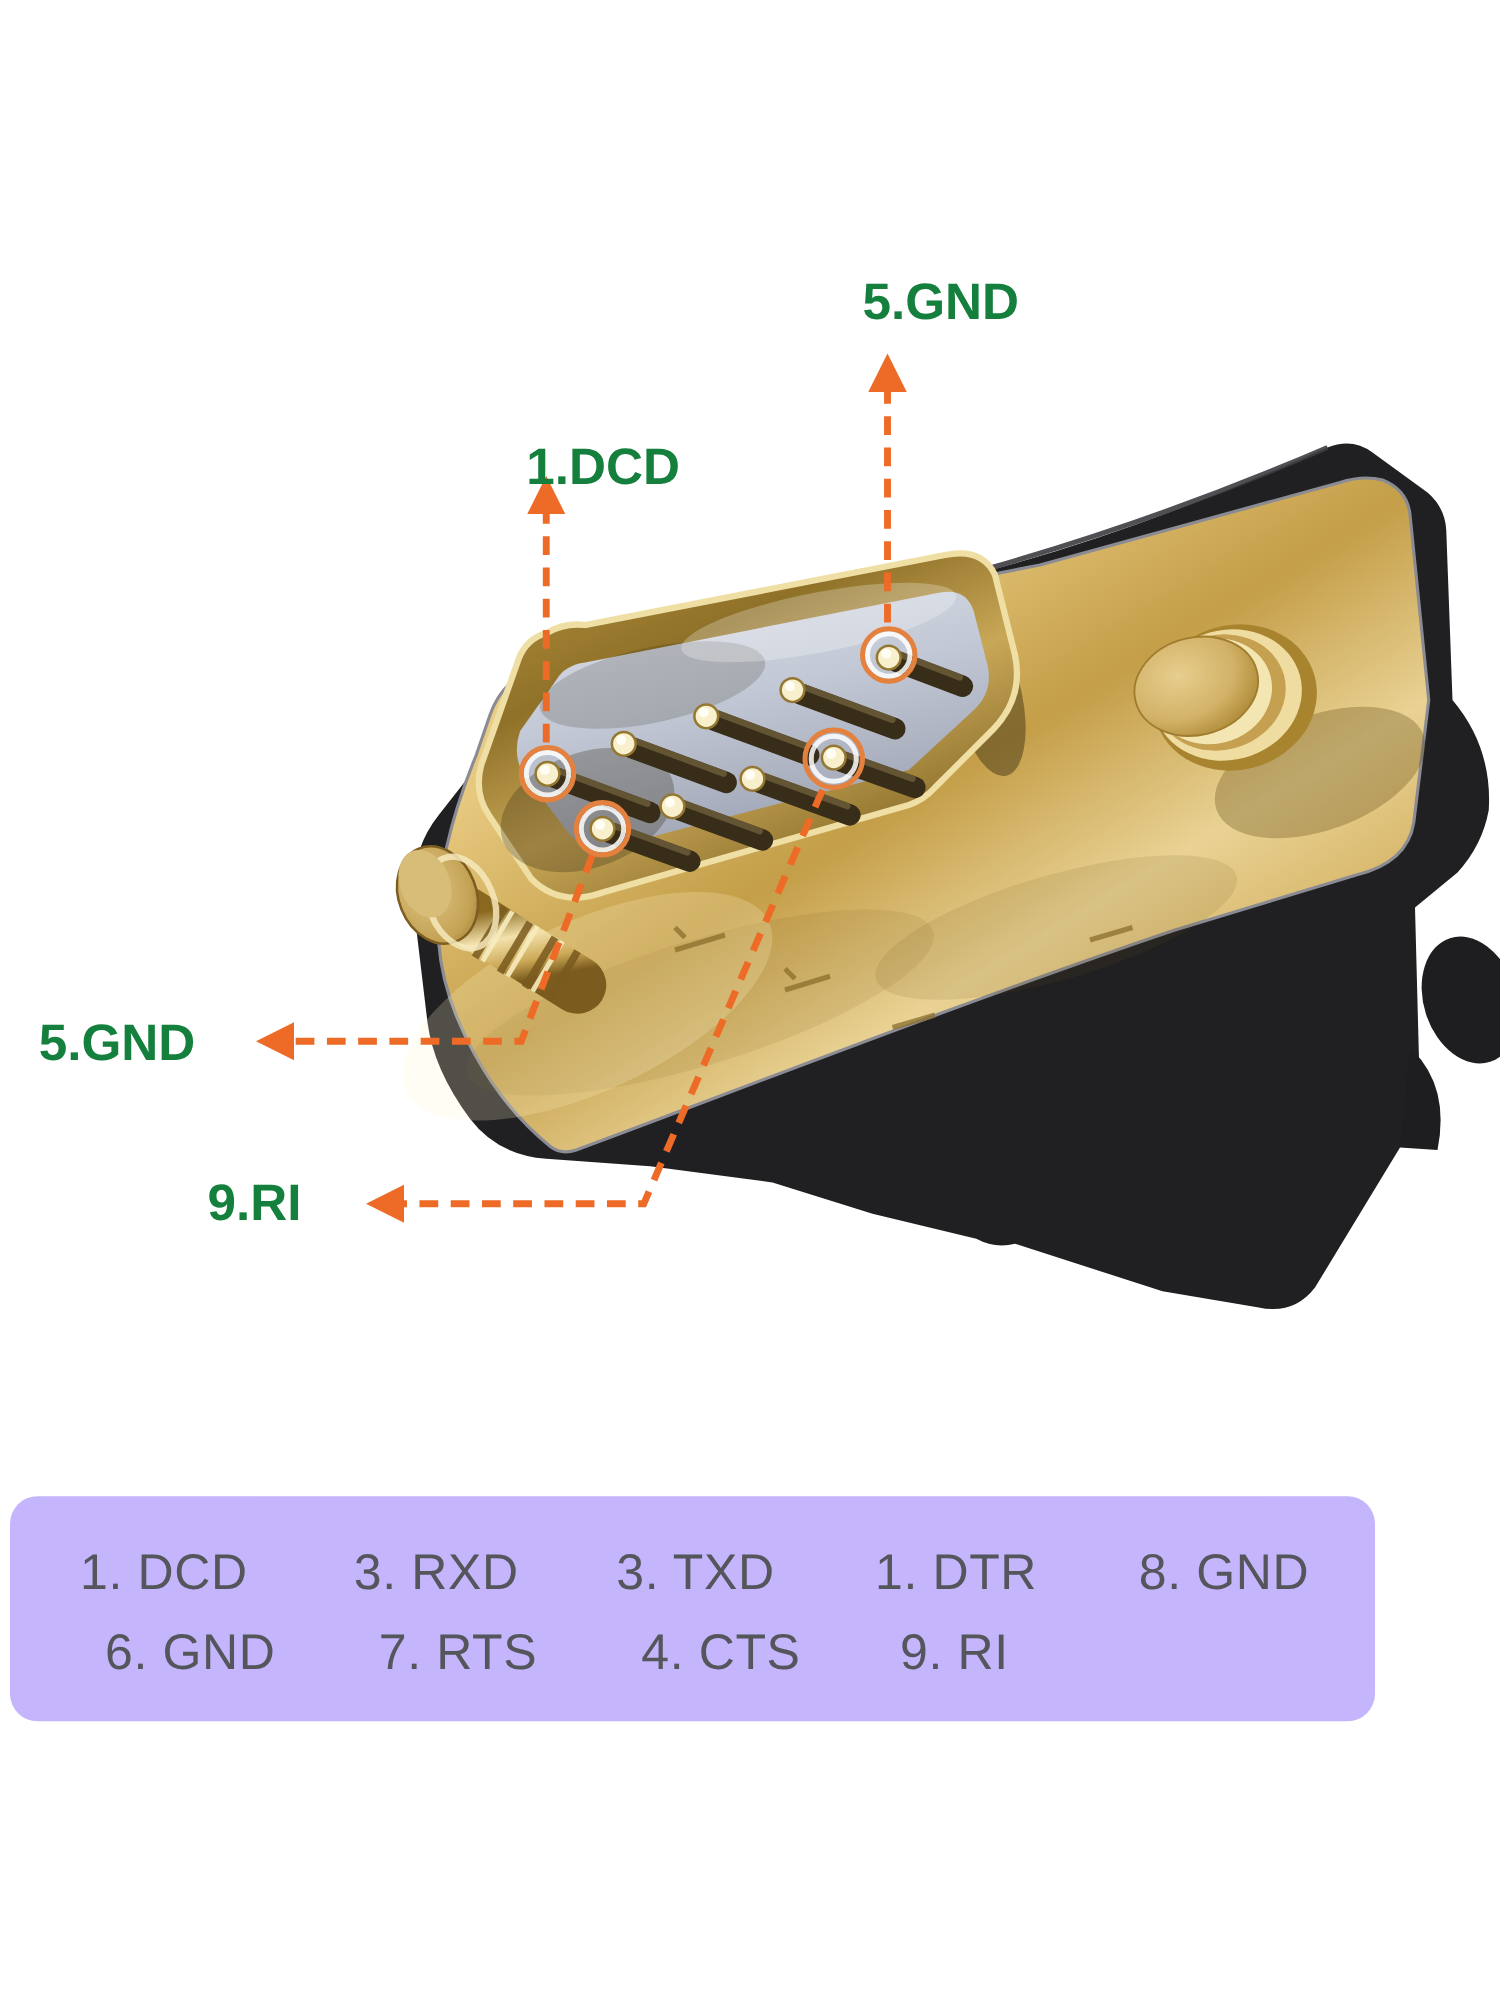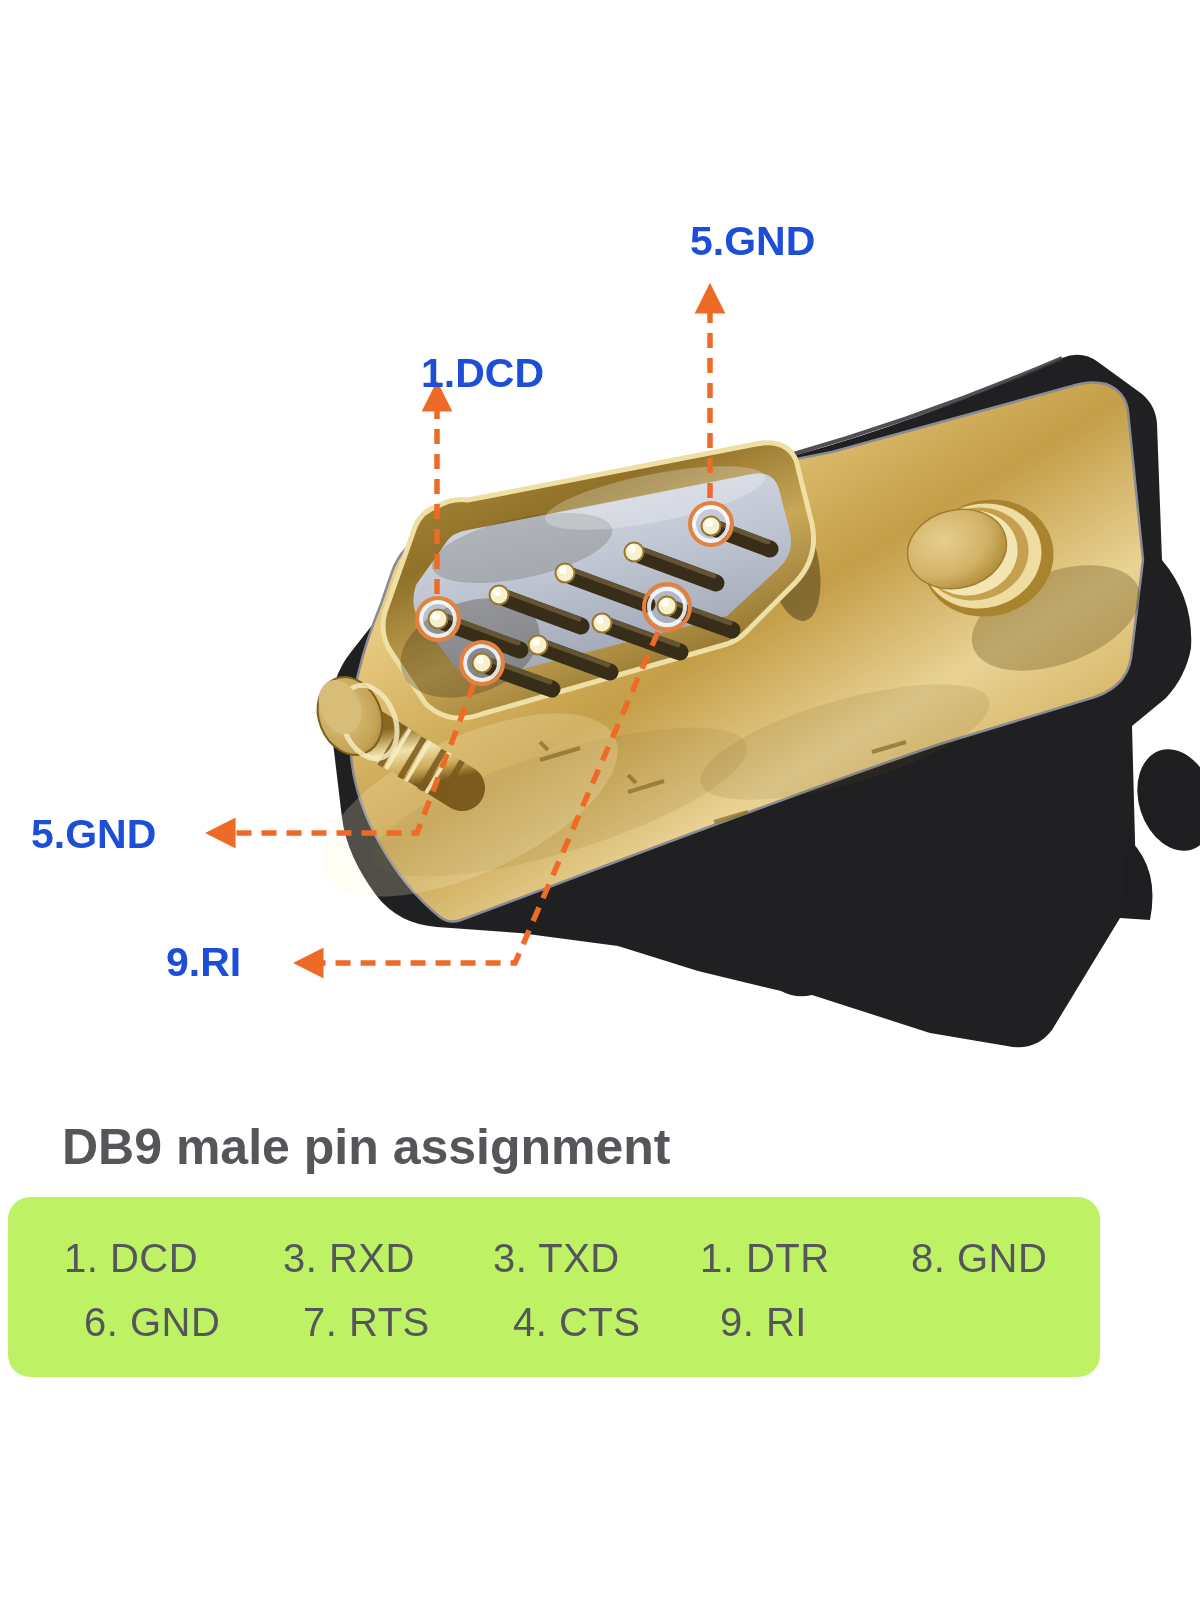"5.GND" .pin-label { color: #1d4ed8 -> #15803d }
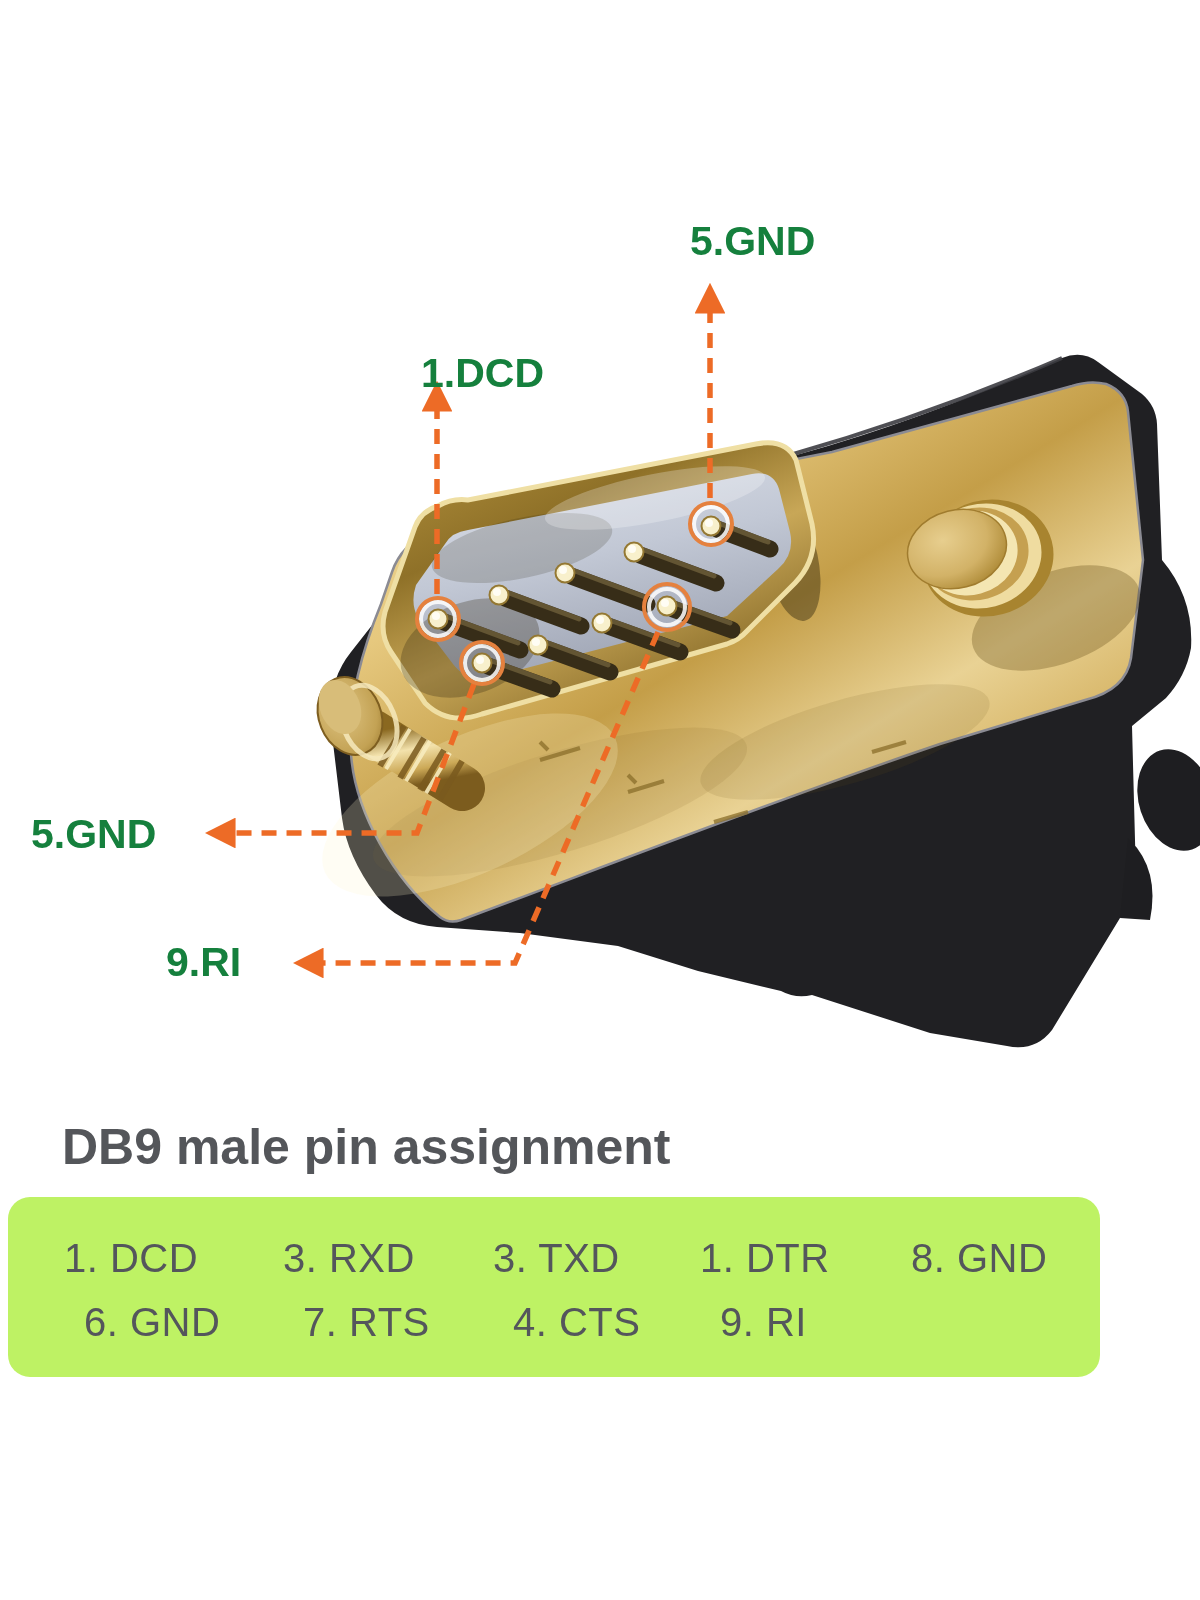"DB9 male pin assignment" div.assign-title { html: <div>DB9 male pin assignment</div> -> none }
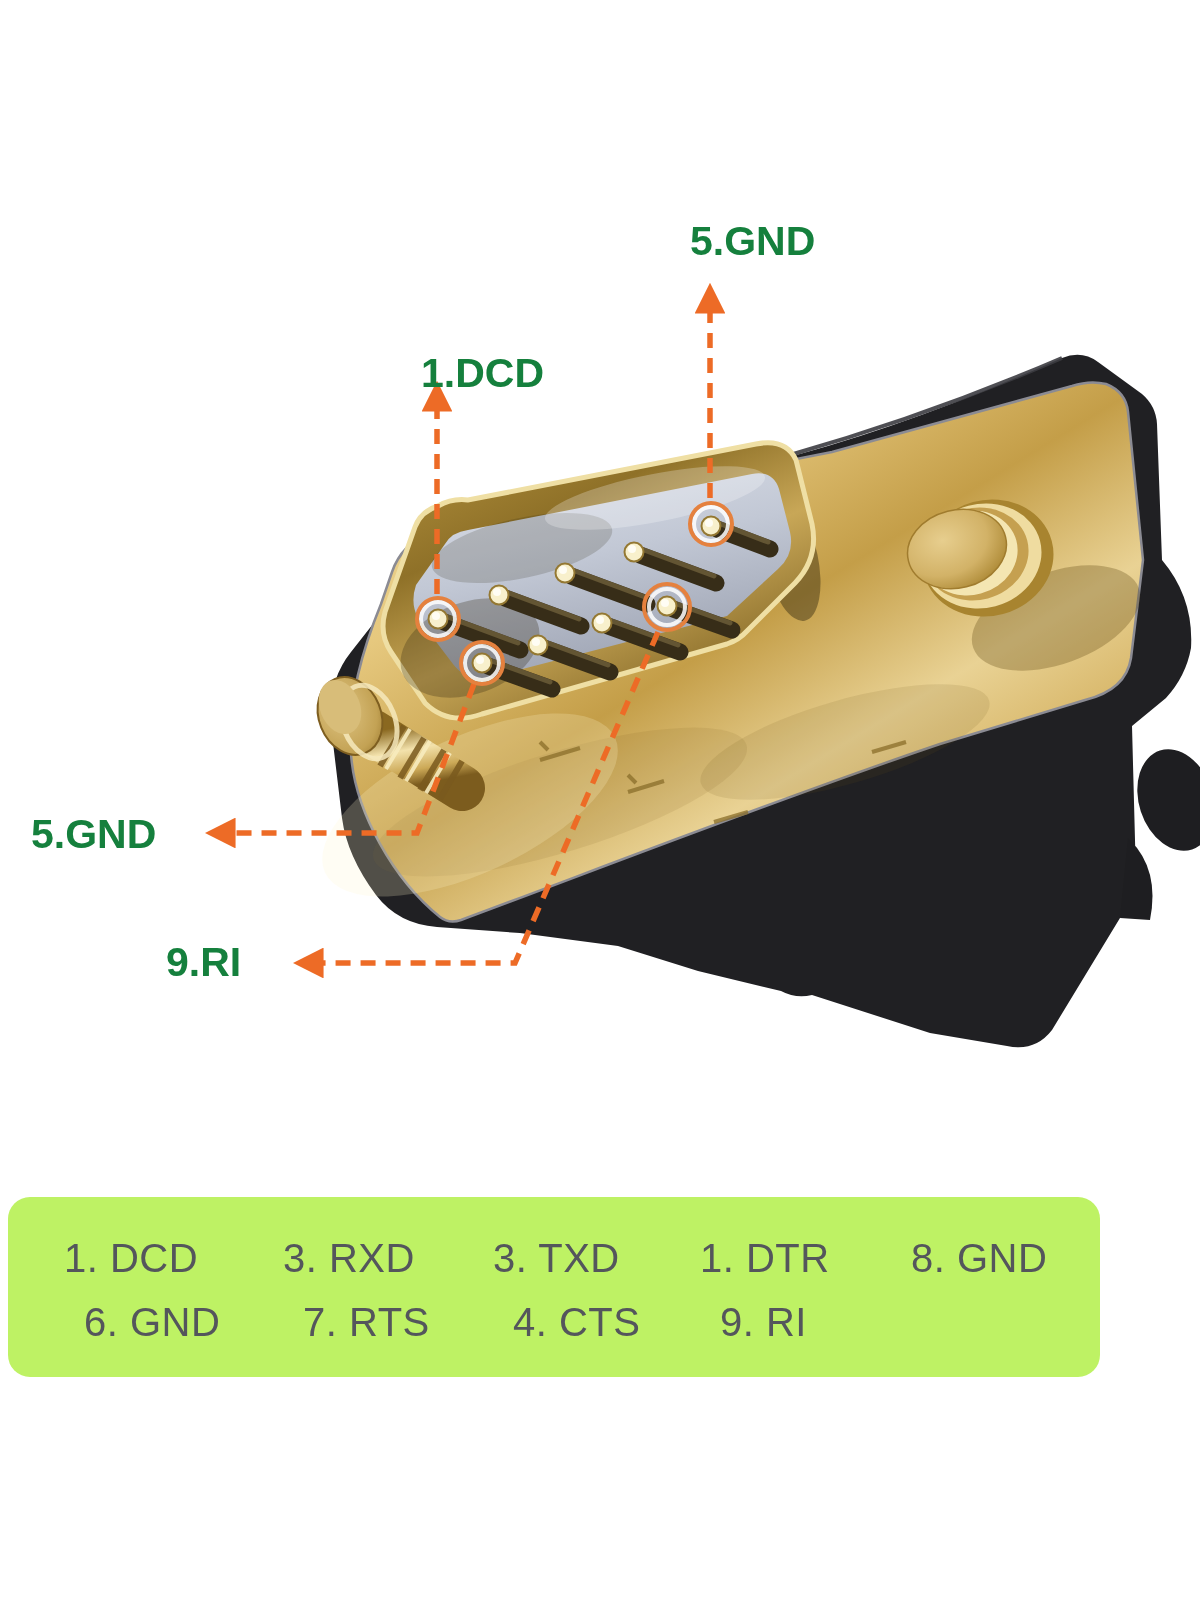"1. DCD" .assign-box { background: #bef264 -> #c4b5fd }
